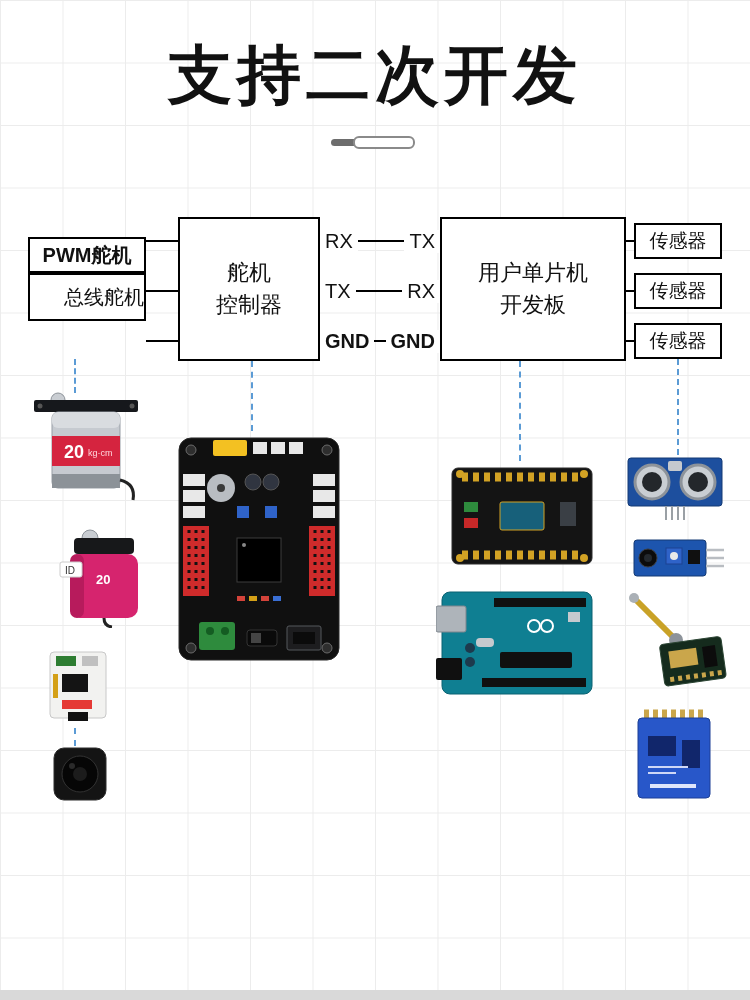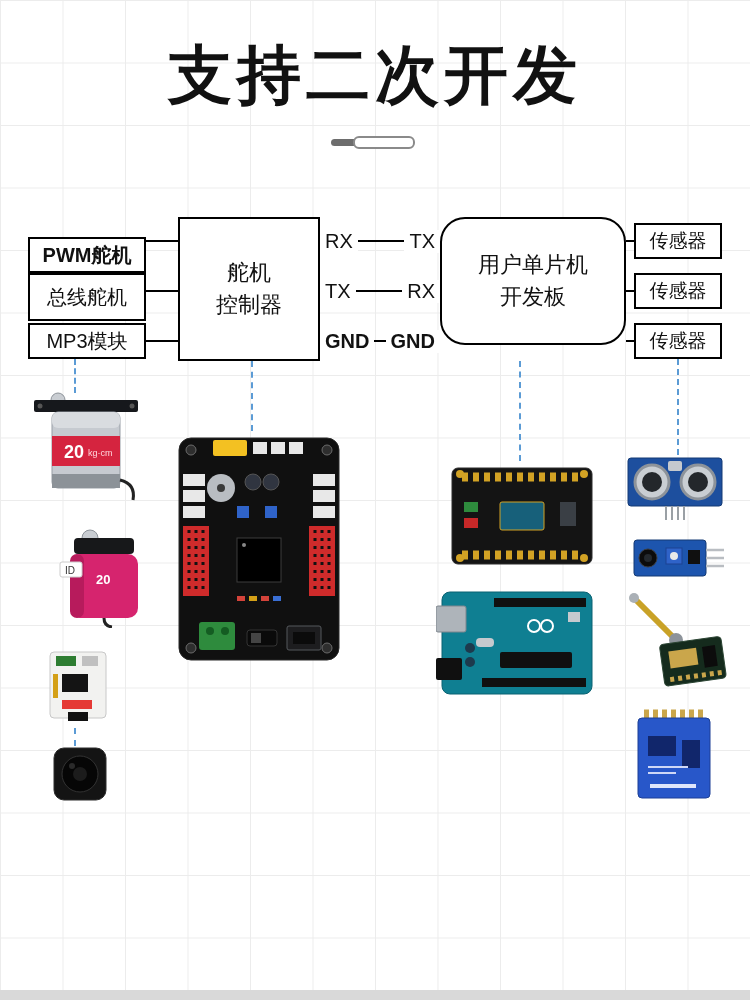"用户单片机" div.dbox { border-radius: 25px -> none; height: 128px -> 144px }
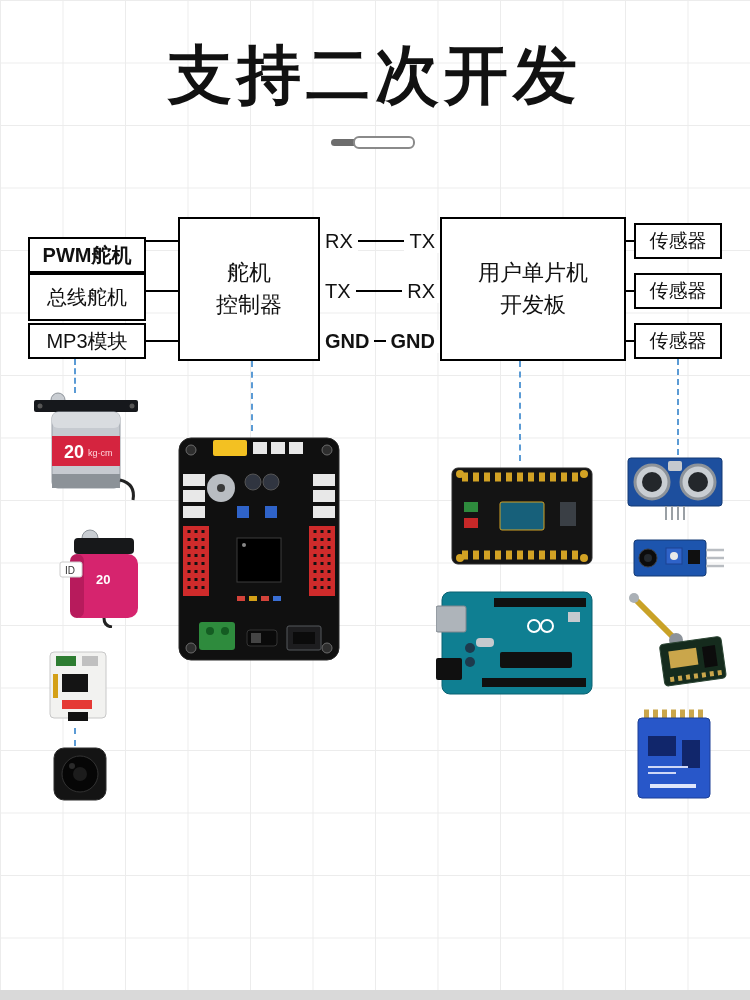"总线舵机" div.dbox { justify-content: none -> flex-end }
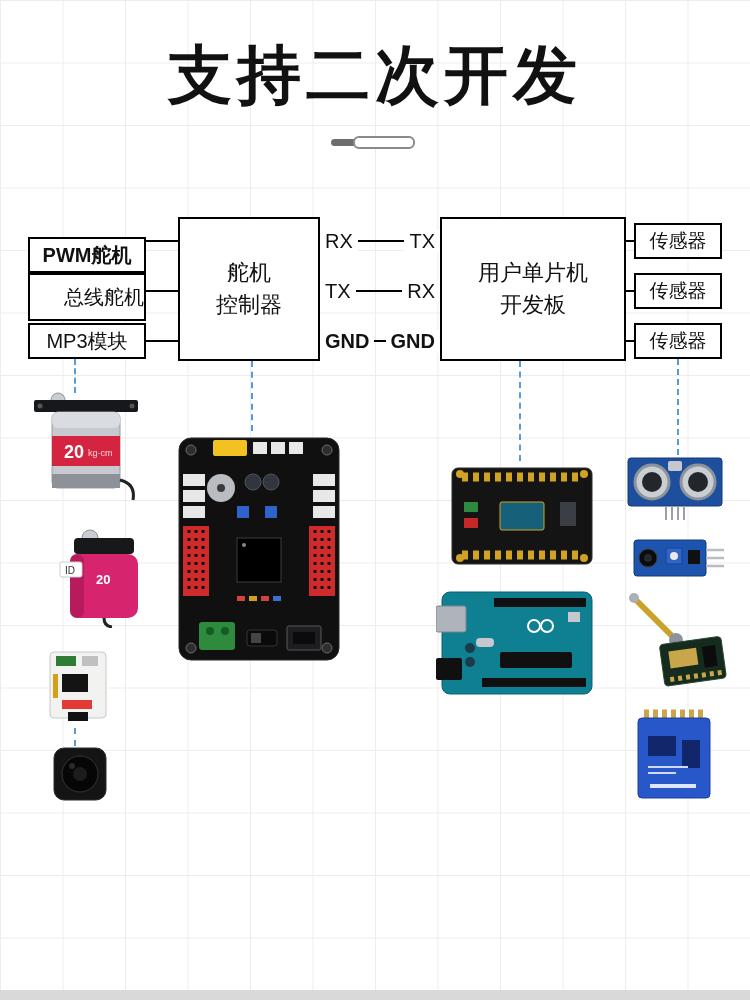"MP3模块" div.dbox { html: <div> <span>MP3模块</span> </div> -> none }
